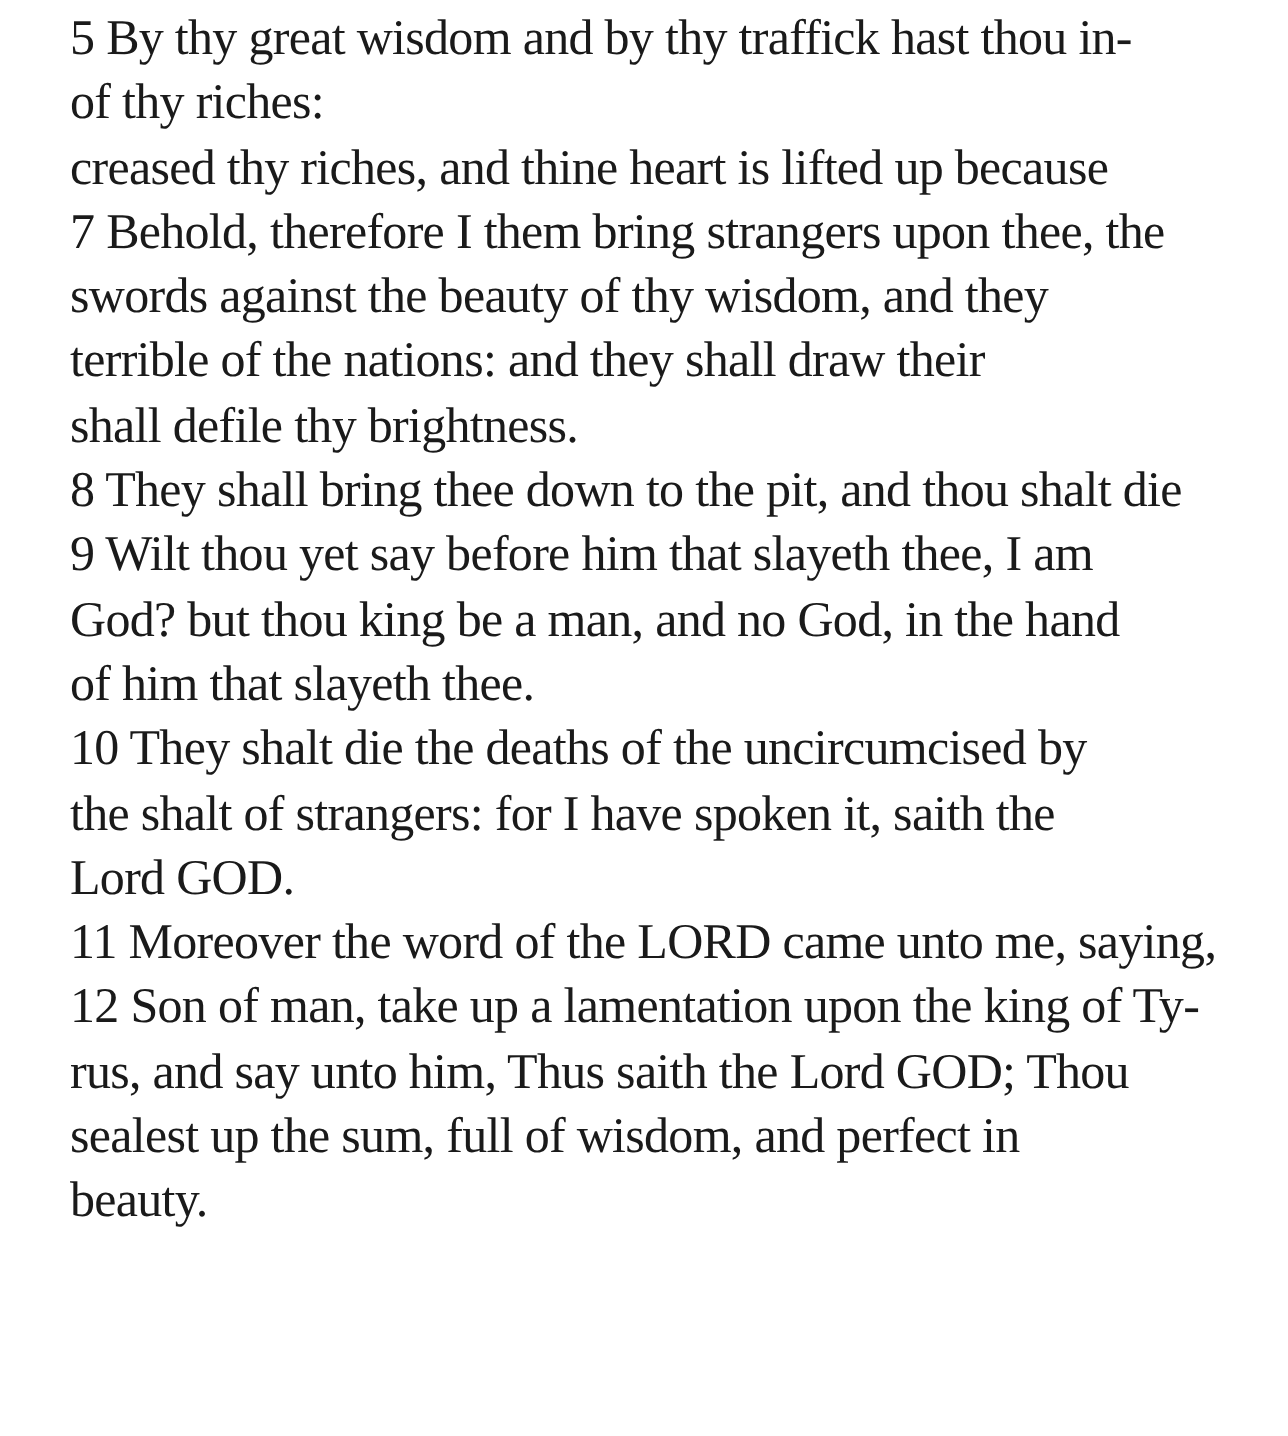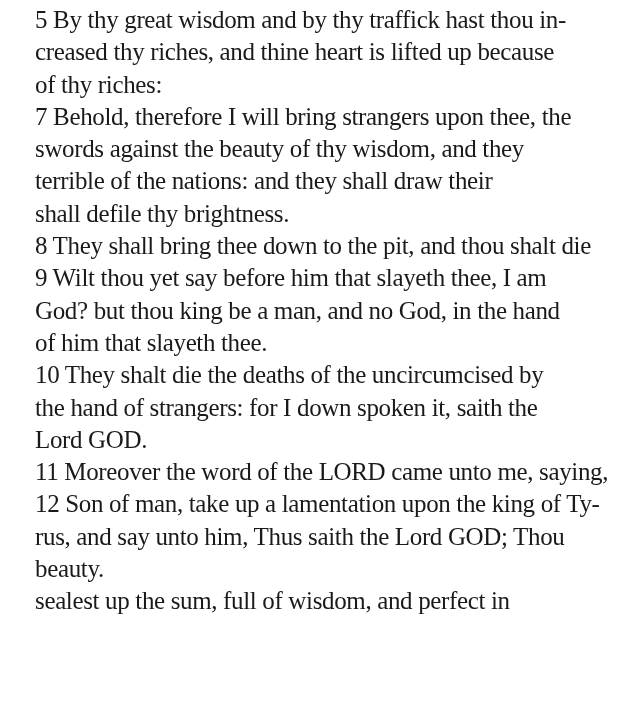"creased thy riches, and thine" div.line { order: before "of thy riches:" -> after "of thy riches:" }
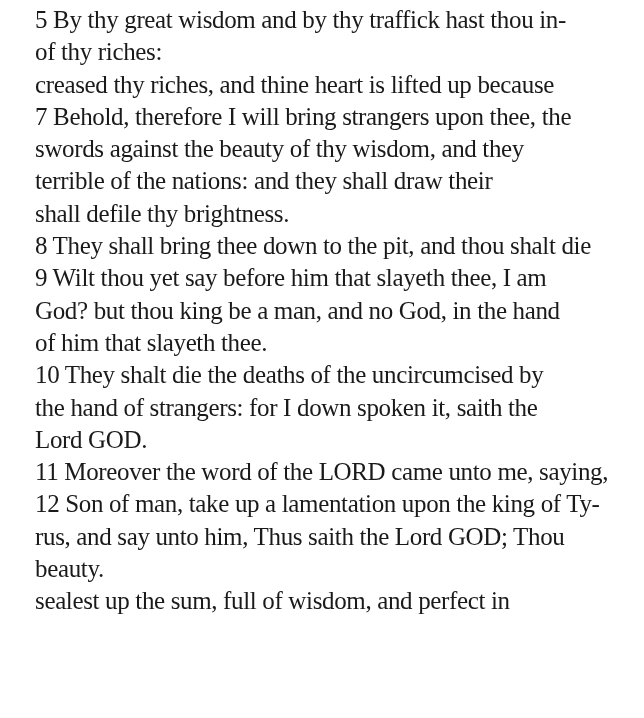"Behold, therefore I will bring" span { text: will -> them }
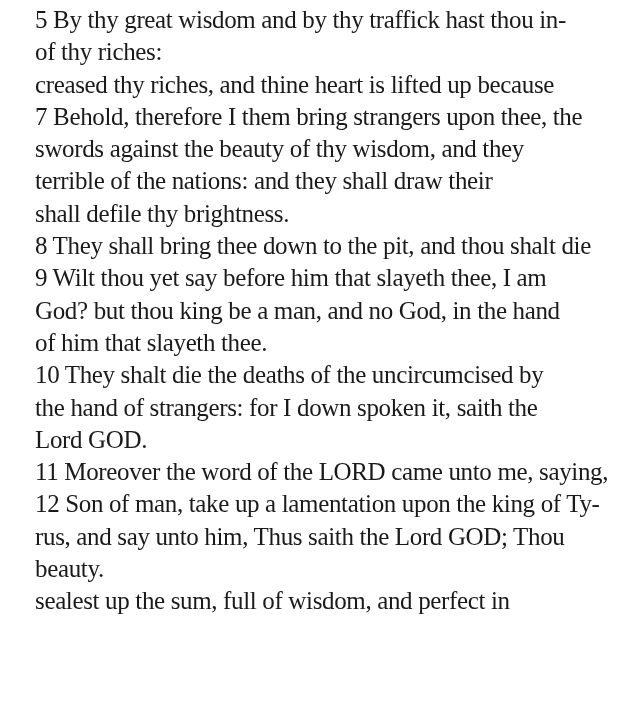"the hand of strangers: for" span { text: hand of strangers: for I down -> shalt of strangers: for I have }
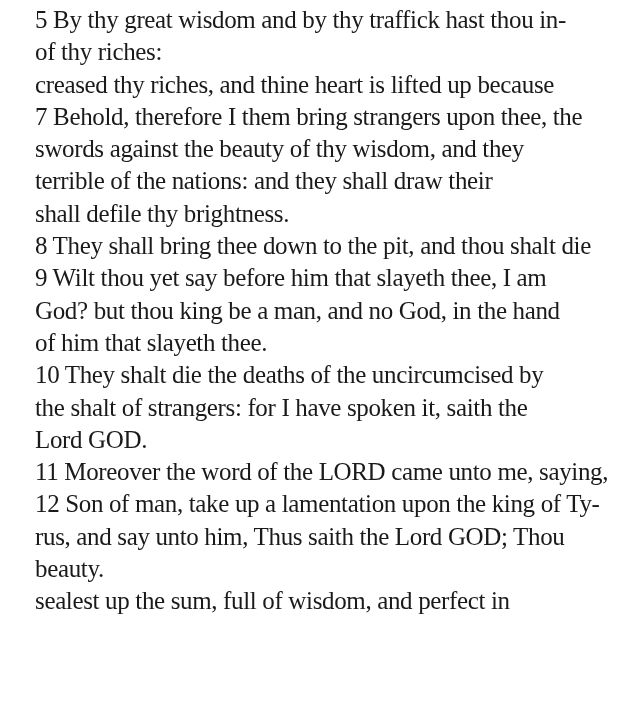"beauty." div.line { order: before "sealest up the sum, full" -> after "sealest up the sum, full" }
